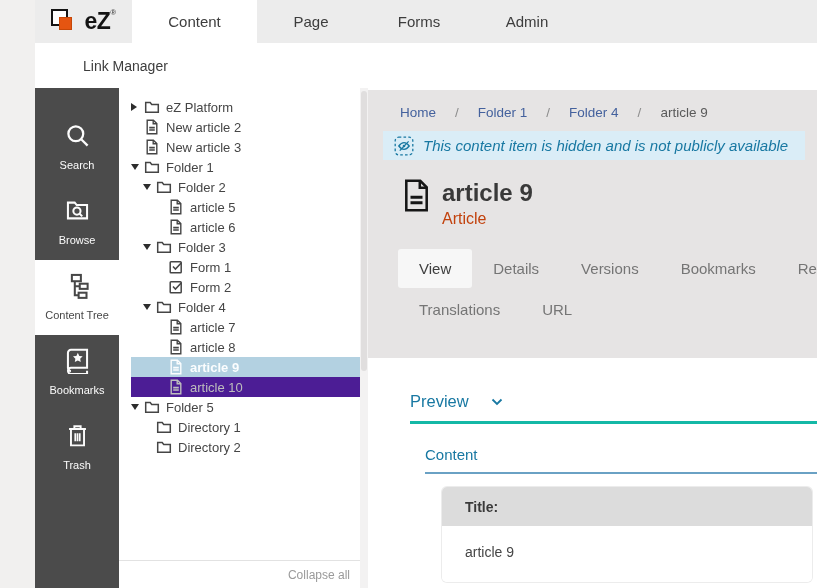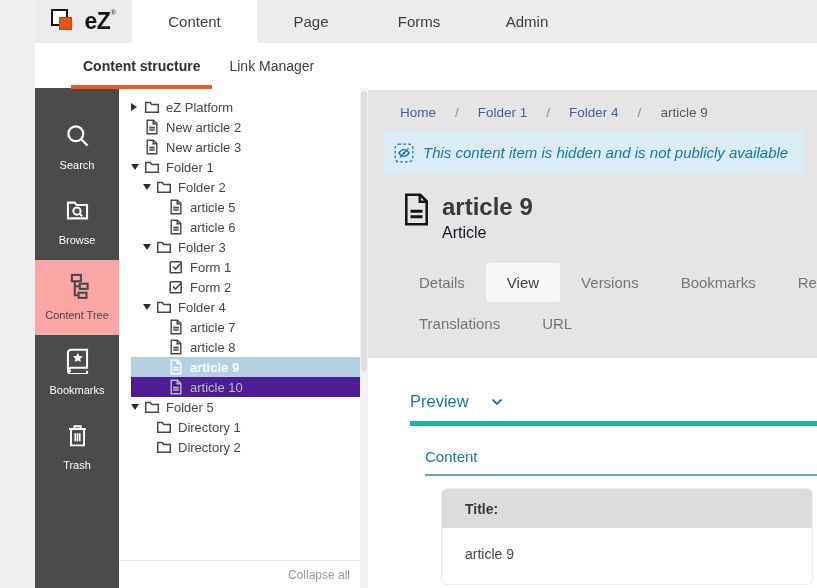"Content structure" div.subnav-item { html: <div>Content structure</div> -> none }
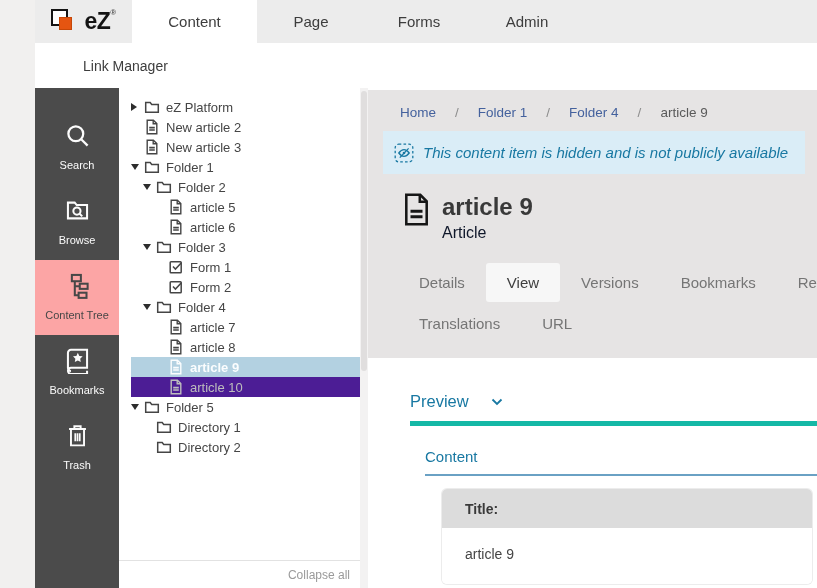"This content item is hidden" .notice { height: 43px -> 29px }
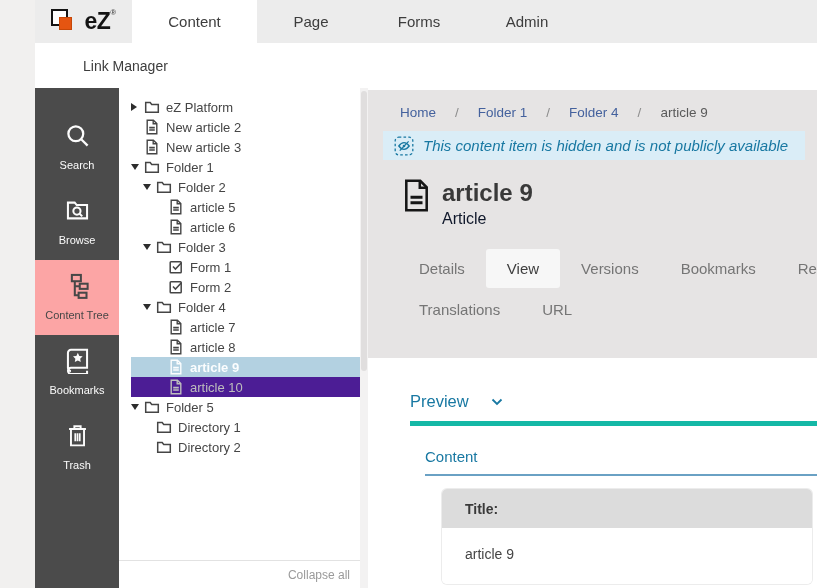"Article" .page-type { color: #0f172a -> #c2410c }
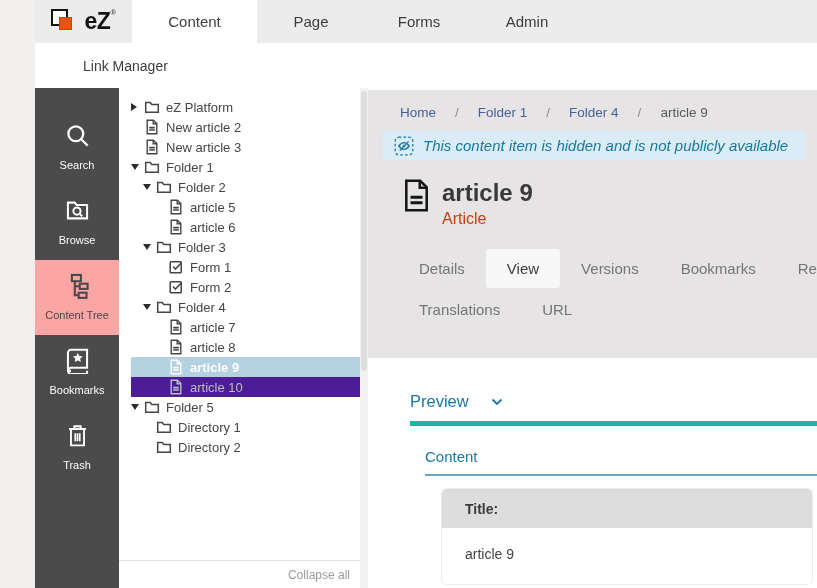"Details" div.tab { order: before "View" -> after "View" }
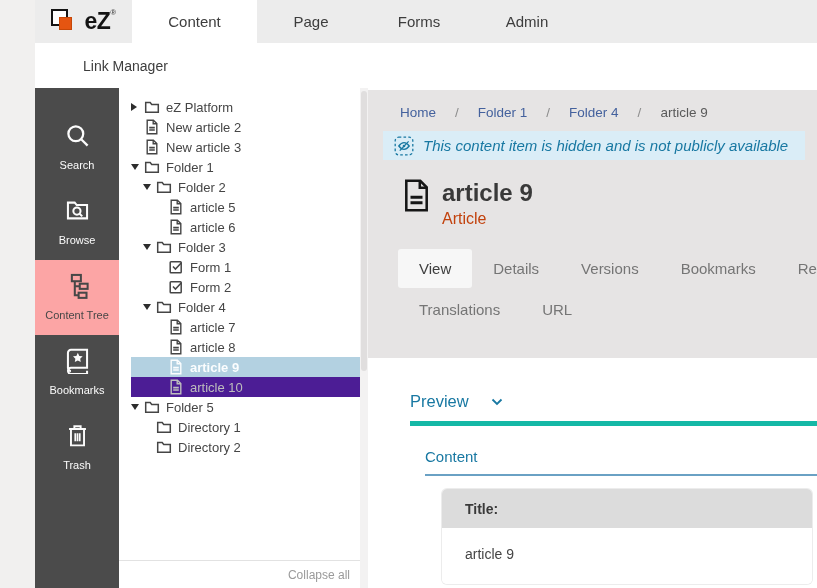"Content Tree" .rail-item.active { background: #fca5a5 -> #ffffff }
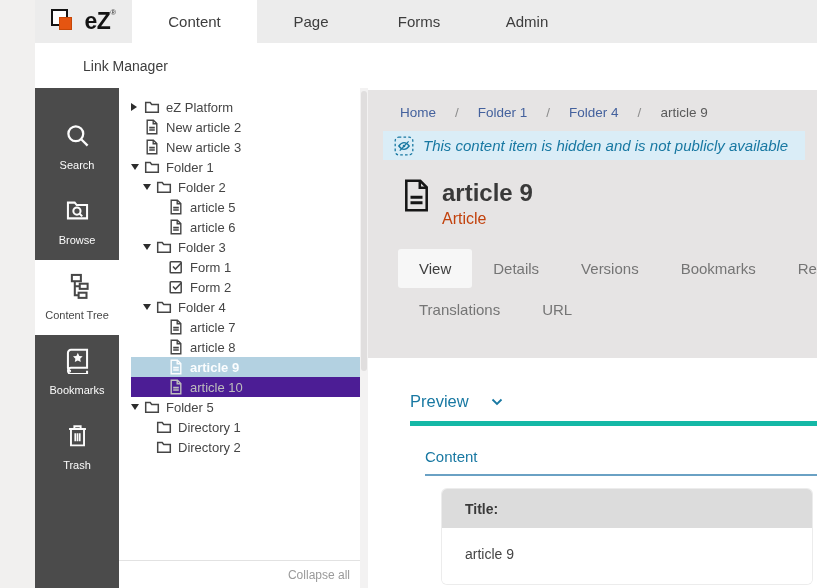"Preview" .section-preview { border-bottom: 5px solid #14b8a6 -> 3px solid #14b8a6 }
